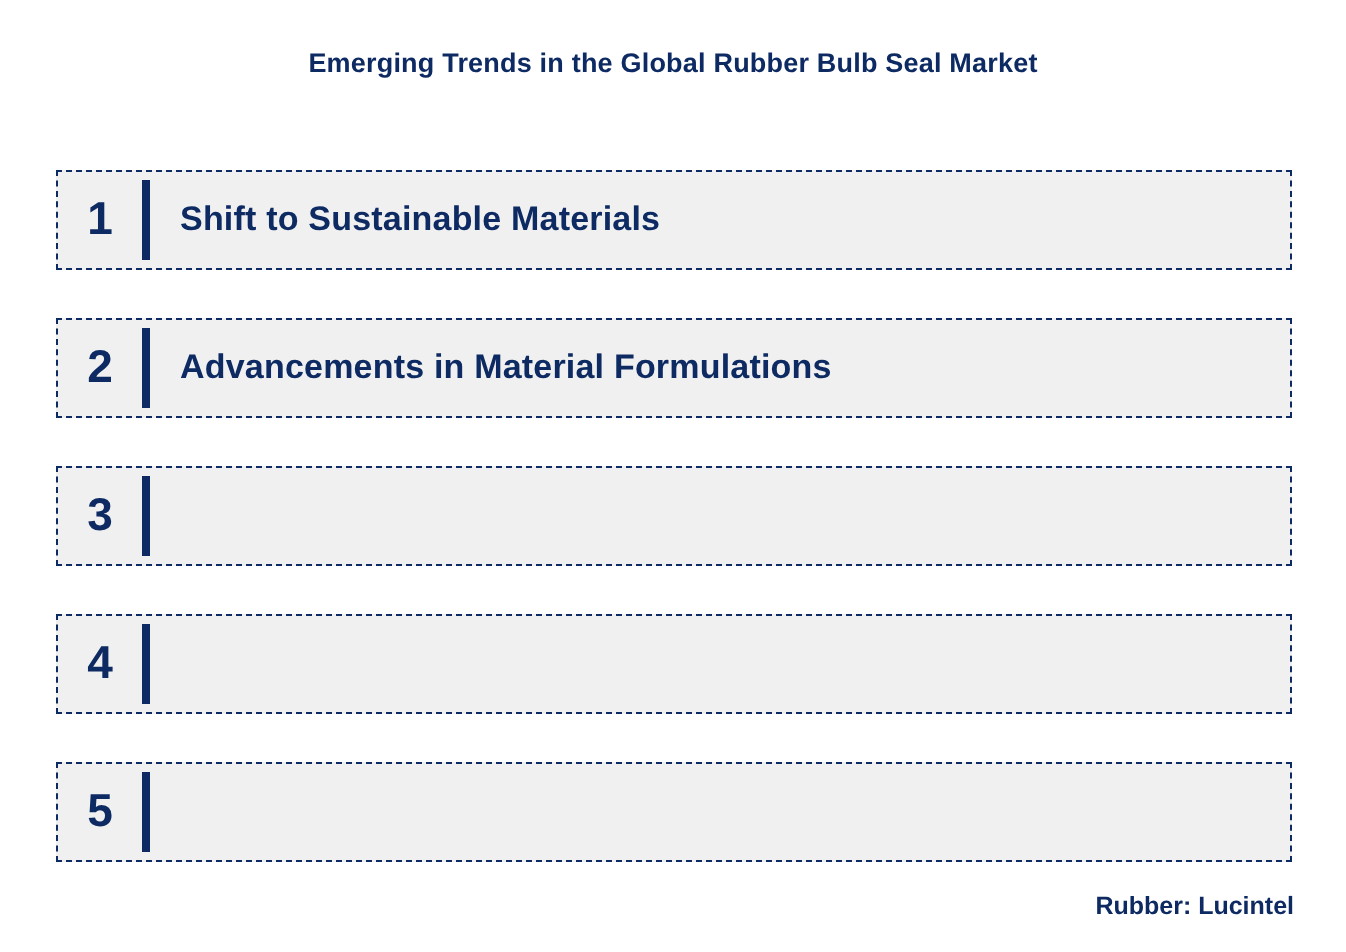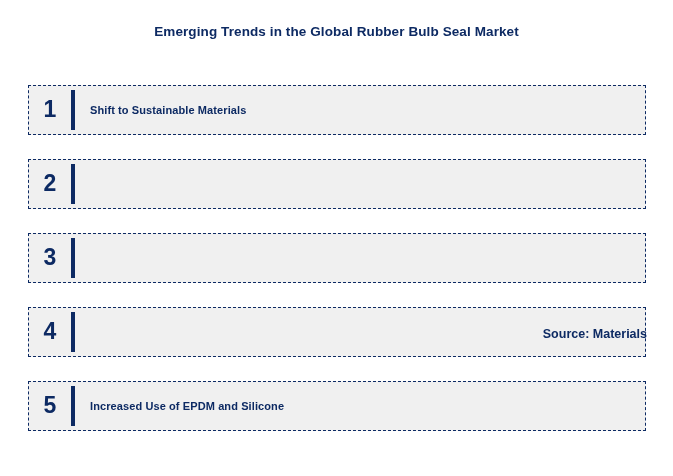"Emerging Trends in the Global" .page { height: 357px -> 476px }
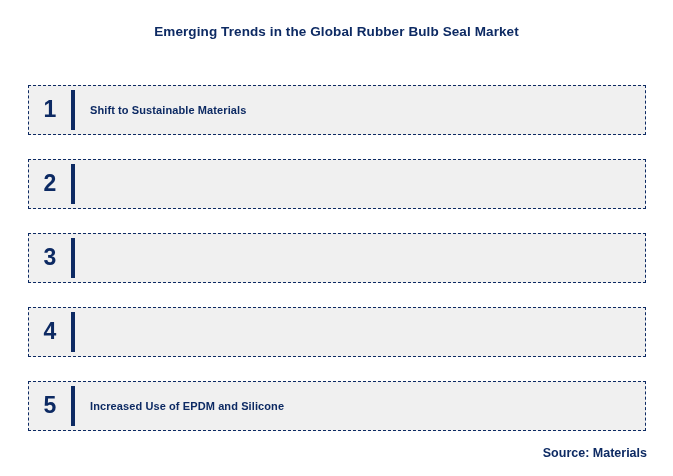"Shift to Sustainable Materials" .trend-label { font-size: 11px -> 17px }
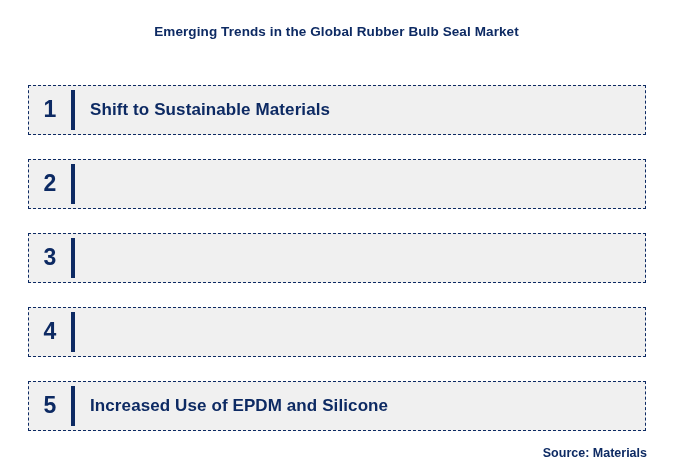"Advancements in Material Formulations" div.trend-label { html: none -> <div>Advancements in Material Formulations</div> }
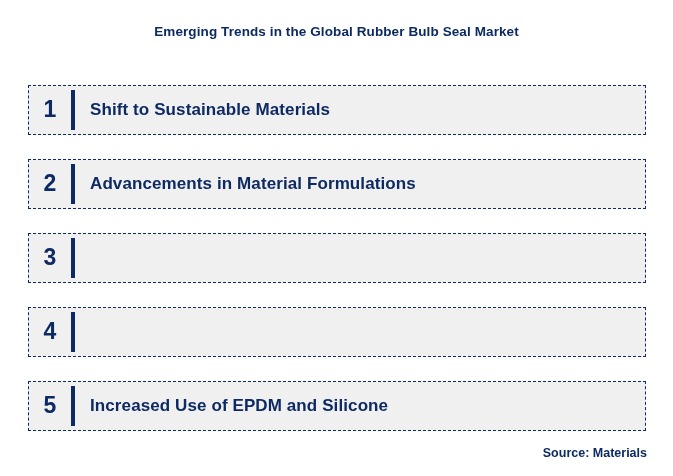"Increased Use of EPDM and" div.trend-label { html: <div>Increased Use of EPDM and Silicone</div> -> none }
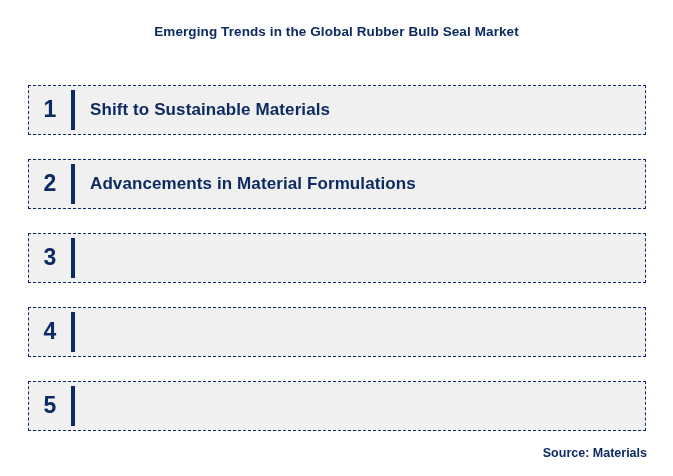"Source: Materials" div.source { text: Source: Materials -> Rubber: Lucintel }
